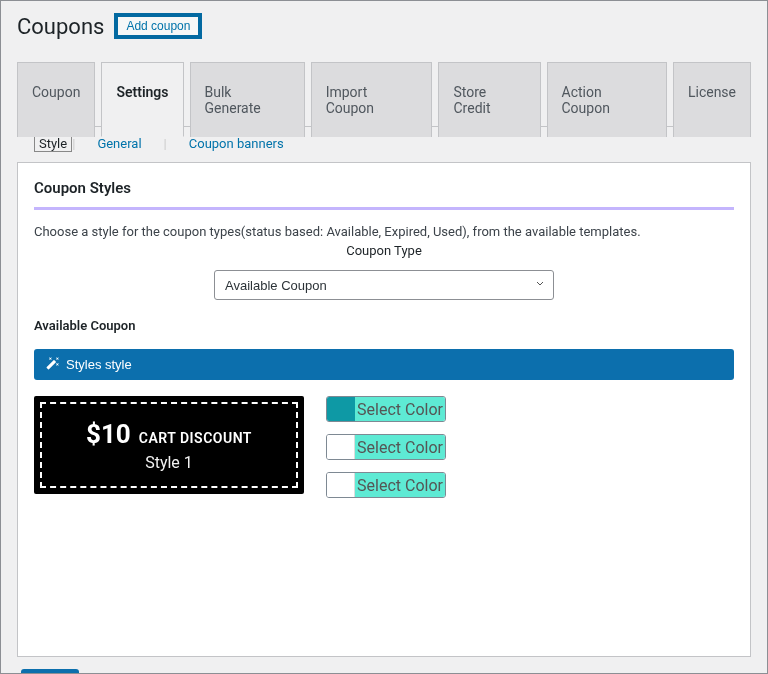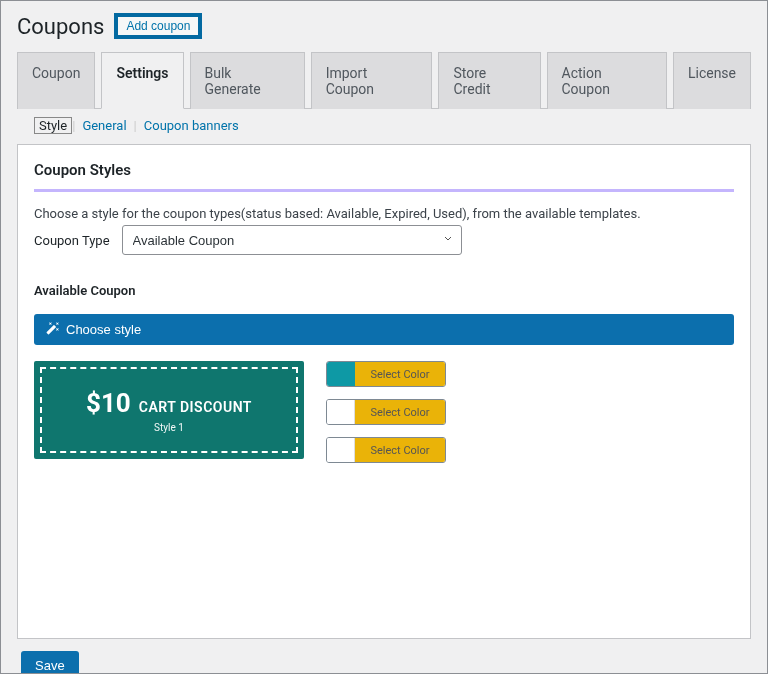"Coupon" .nav-tab { padding: 12px 14px -> 21px 14px; top: 1px -> 11px }
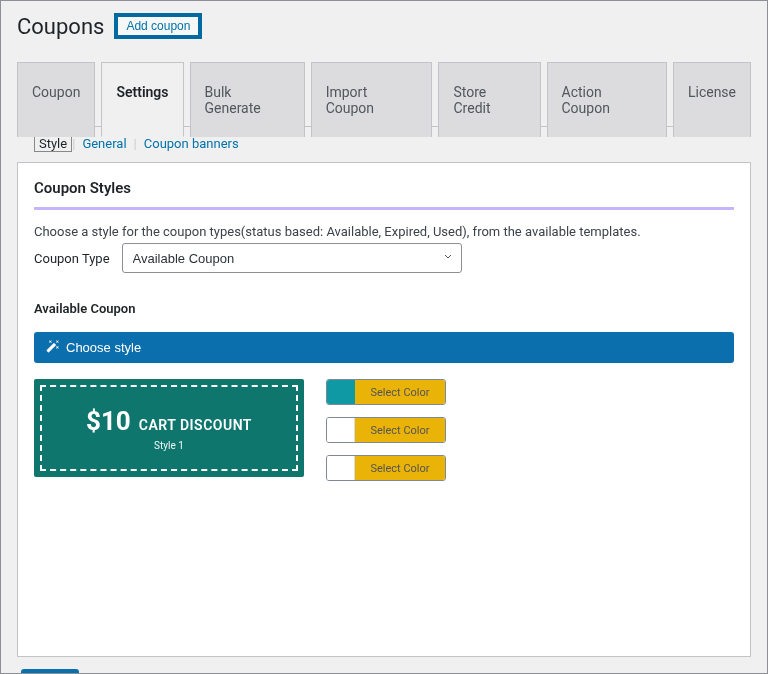"General" .subnav a { padding: 0 7px -> 0 22px }
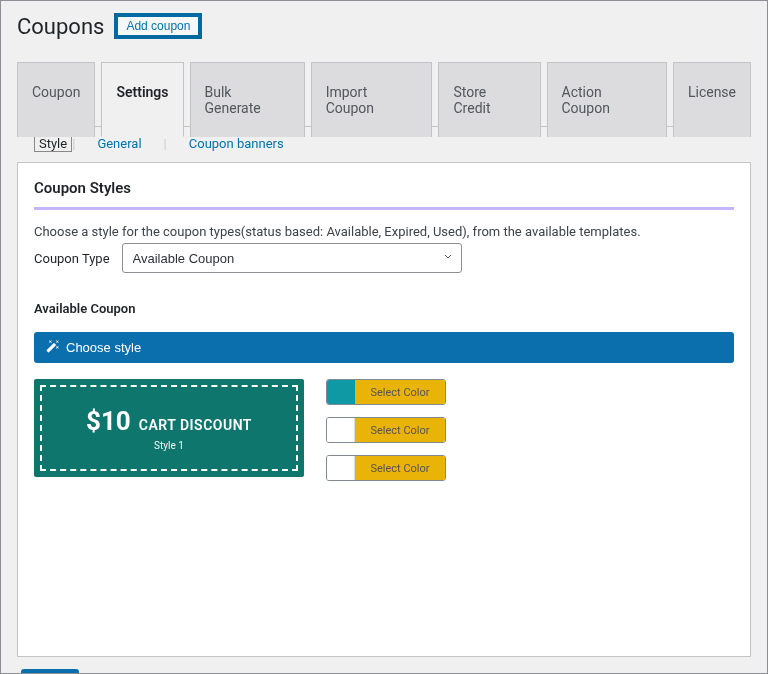"Coupon Type" .row { flex-direction: none -> column; margin-bottom: 28px -> 18px }
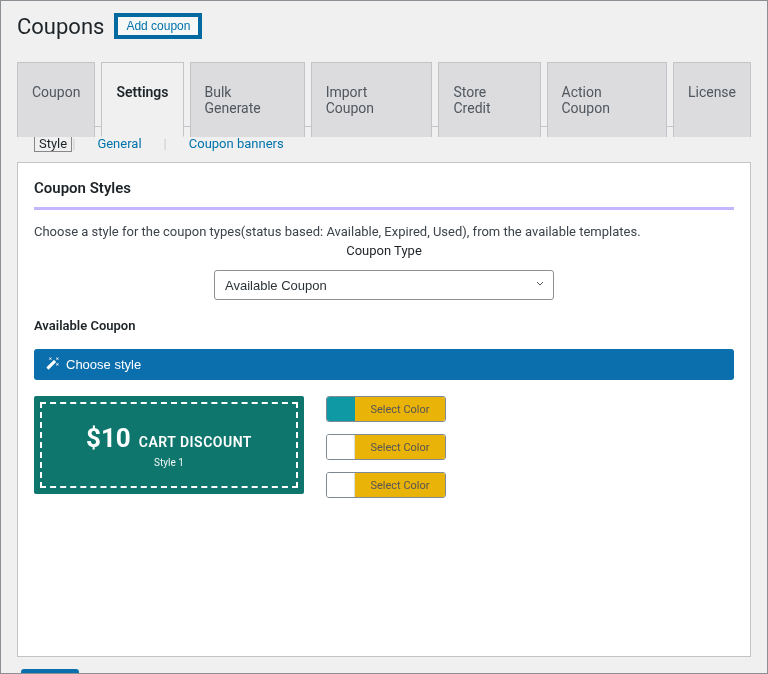"Choose style" span { text: Choose -> Styles }
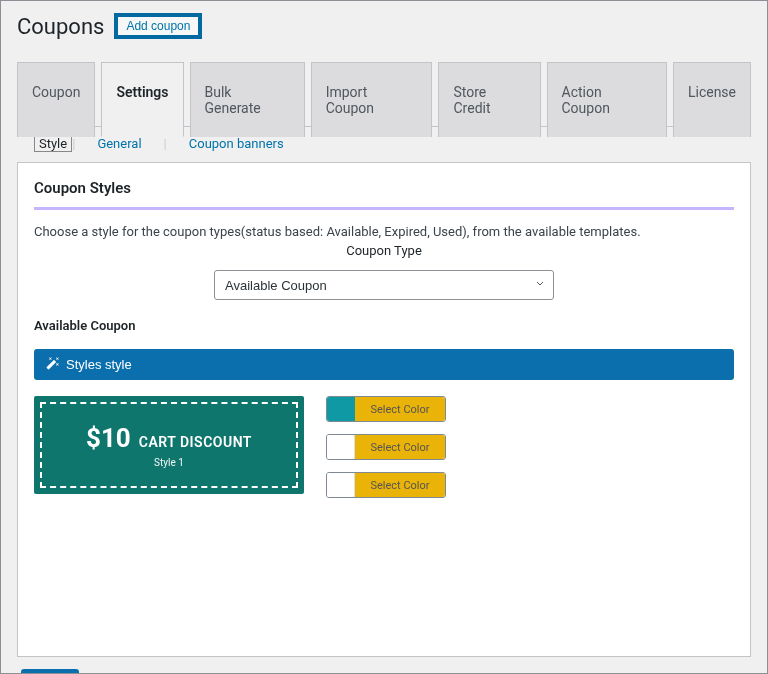"Select Color" .color-text { background: #eab308 -> #5eead4; font-size: 11px -> 16px }
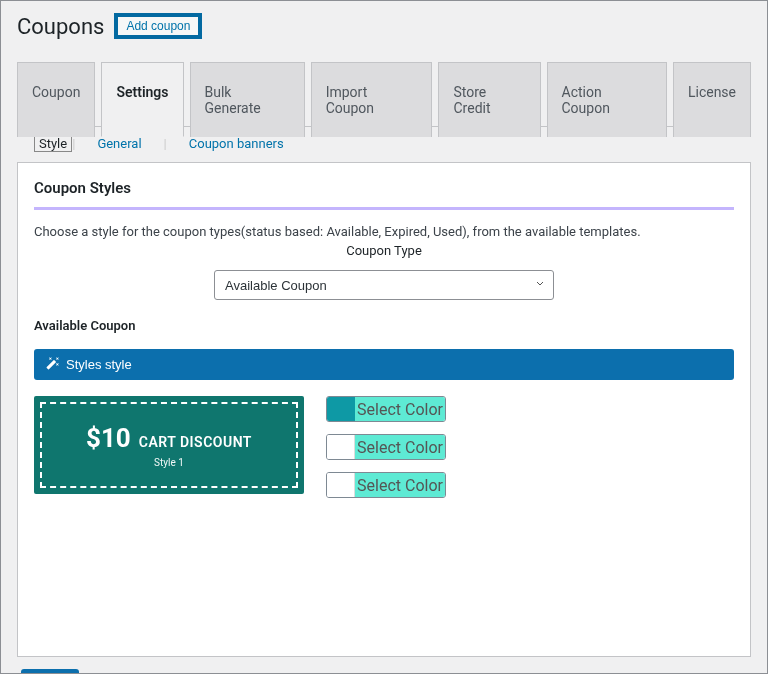"$10" .coupon-card { background: #0f766e -> #000000 }
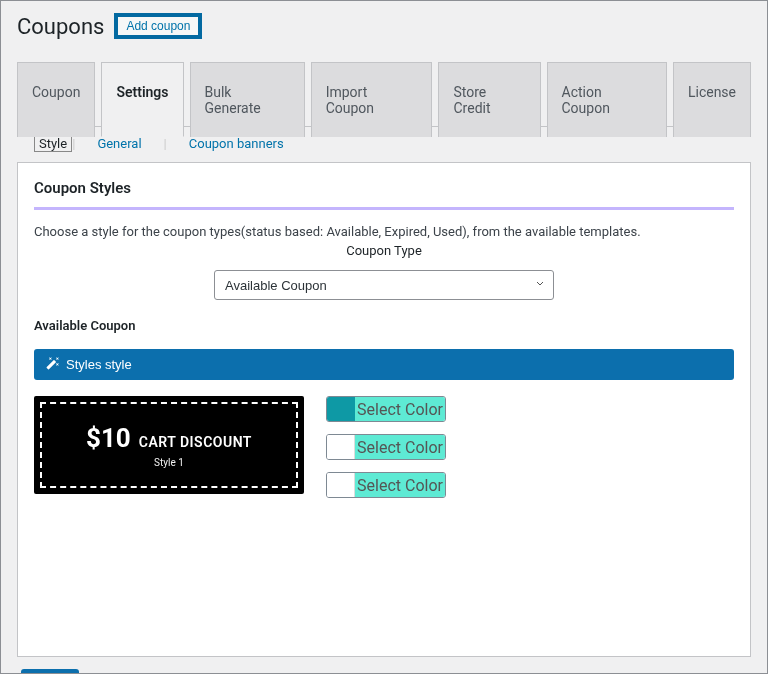"Style 1" .coupon-style { font-size: 10px -> 16px }
